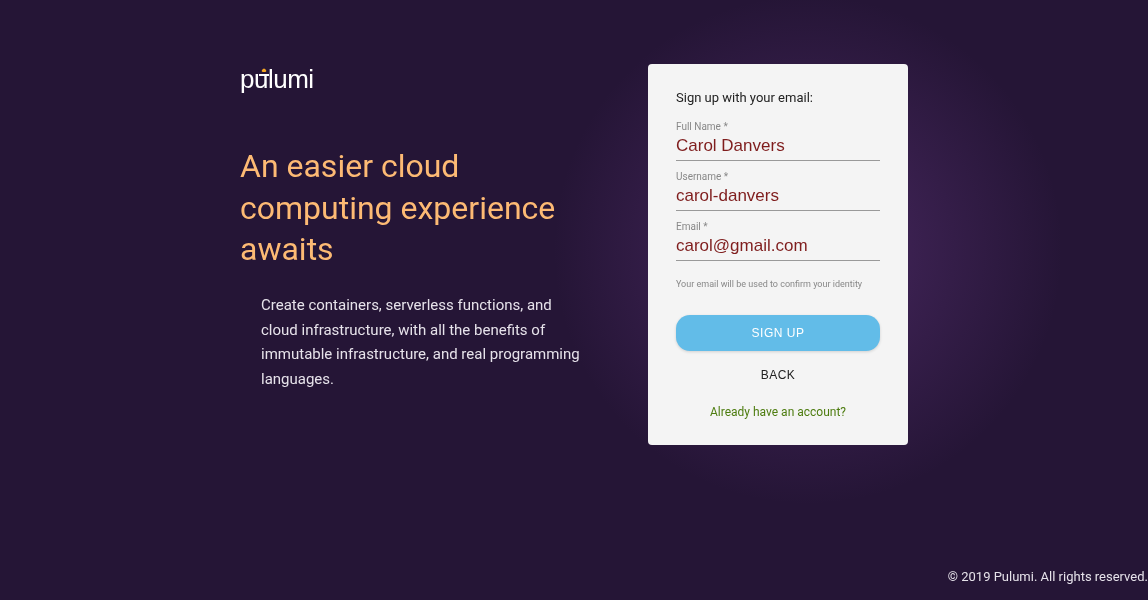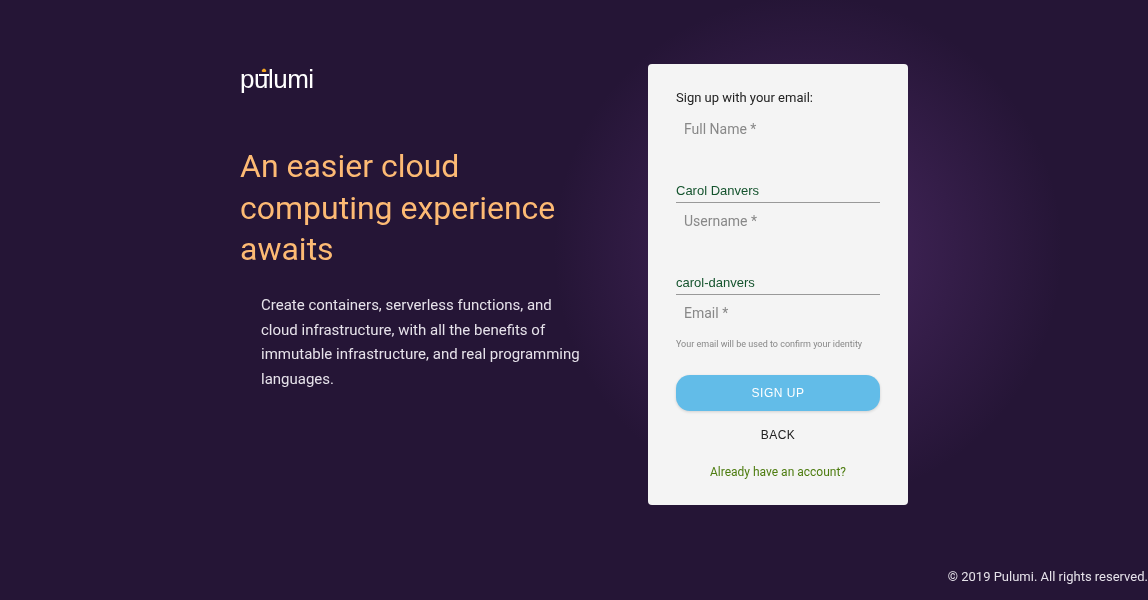"Full Name *" .field-label { font-size: 14px -> 10px; margin-left: 8px -> none }
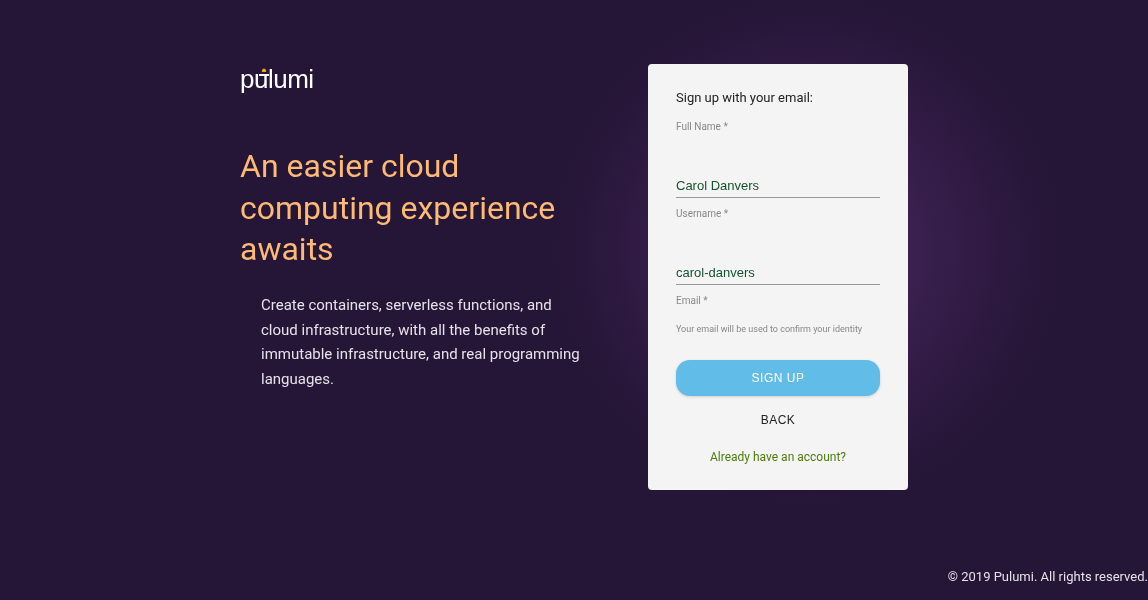"Carol Danvers" .field-input { color: #14532d -> #7f1d1d; font-size: 13px -> 17px; margin-top: 42px -> none }
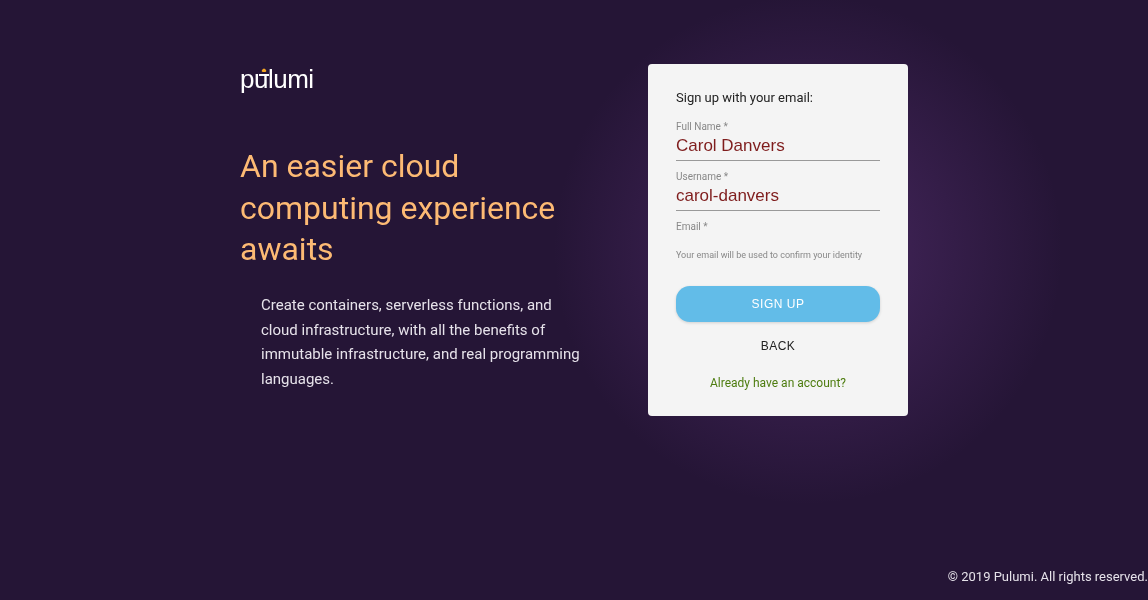"carol@gmail.com" input.field-input { html: none -> <input> }
